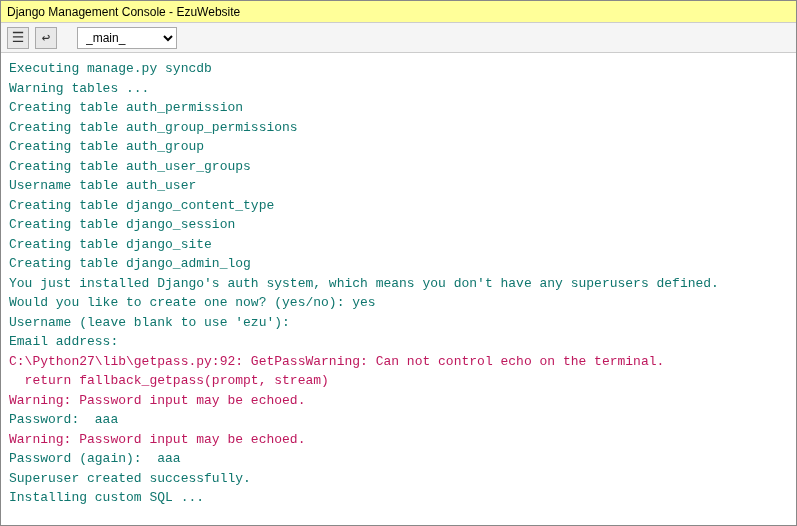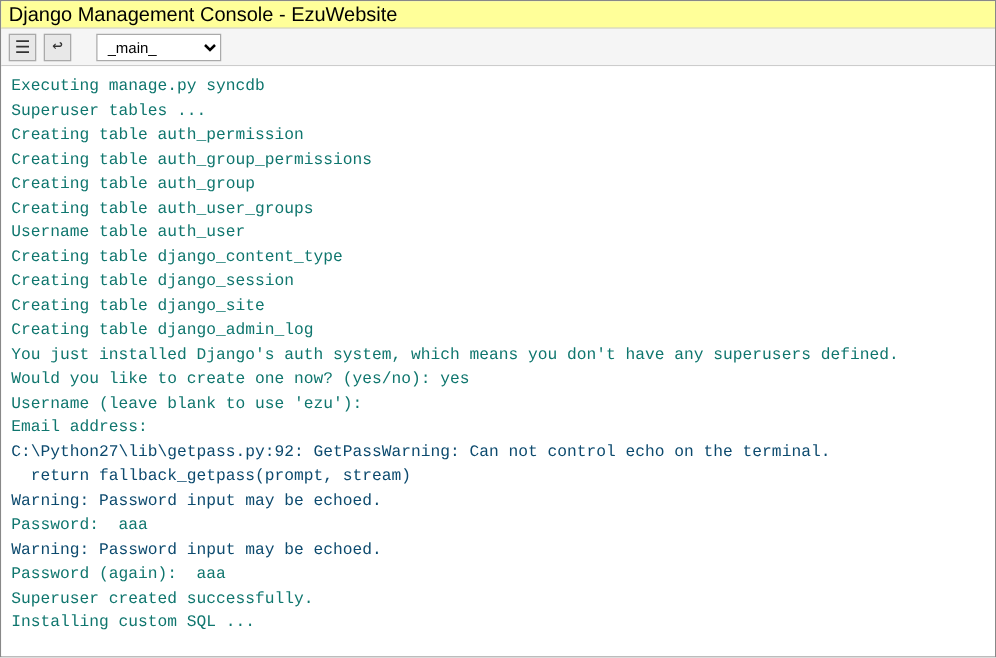"Django Management Console - EzuWebsite" .title-bar { align-items: none -> center; font-size: 16px -> 12px }
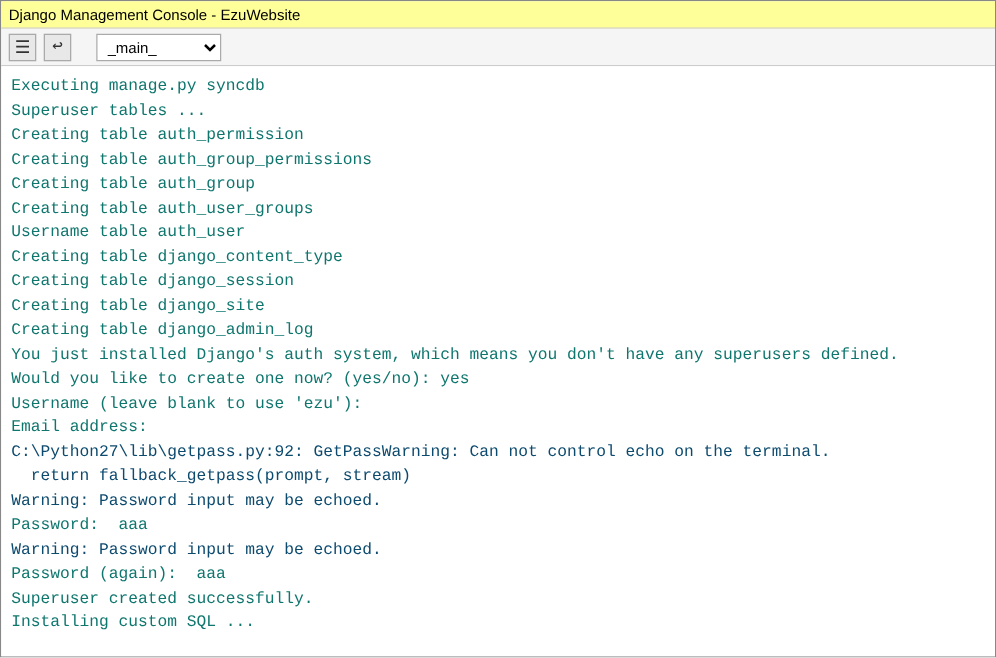"Superuser tables ..." div.line { text: Superuser -> Warning }
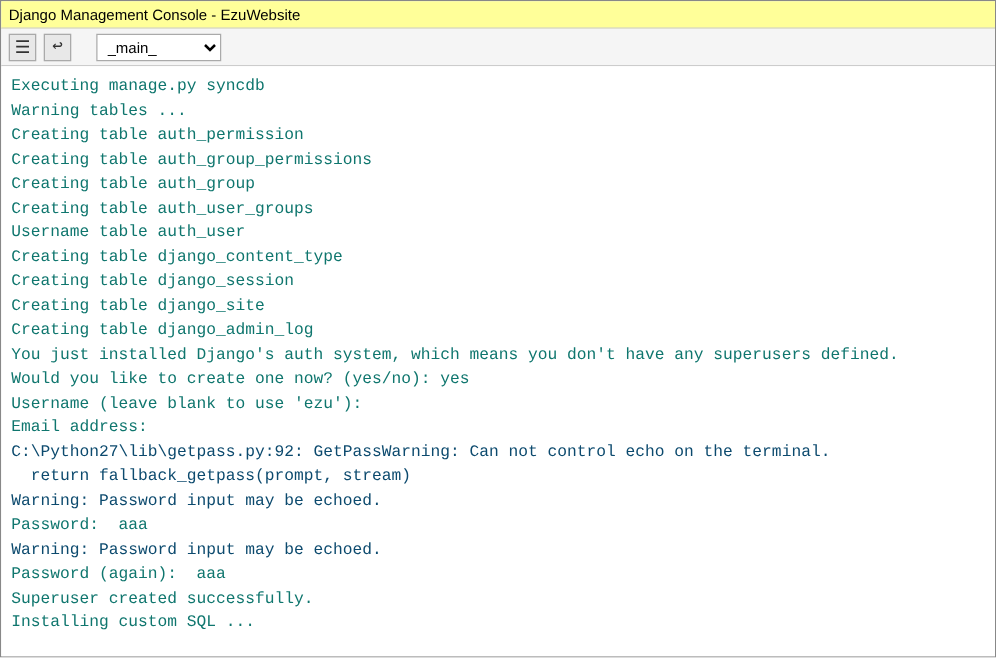"C:\Python27\lib\getpass.py:92:" .line.red { color: #0c4a6e -> #be185d }
